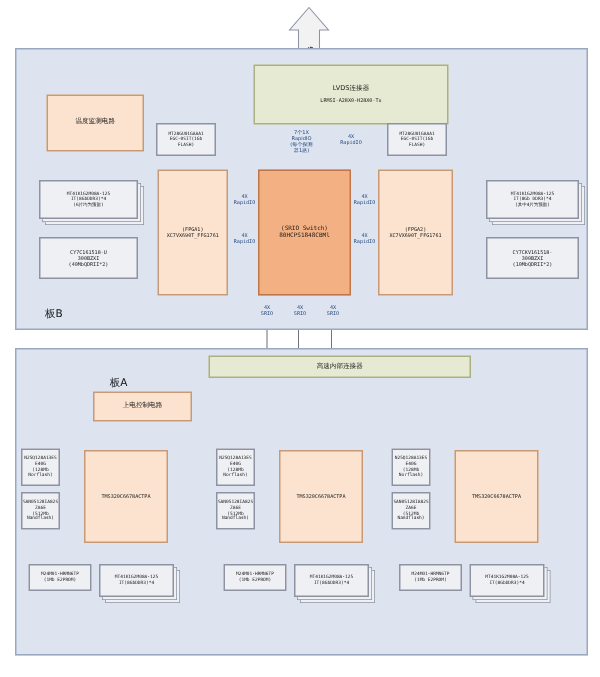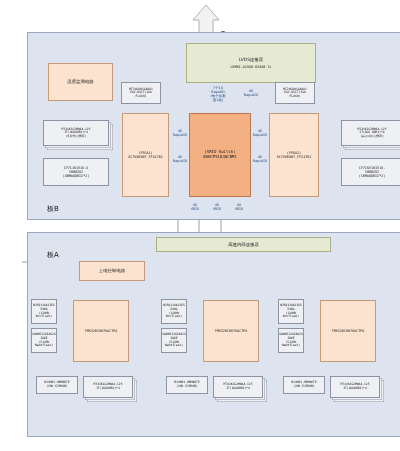"板B" .abs { margin-left: 17px -> none }
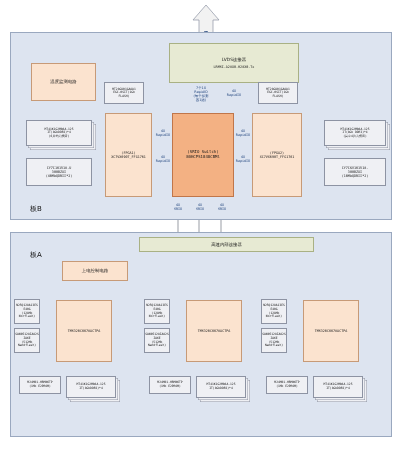"板A" div.abs { left: 30px -> 45px; text-align: none -> right }
